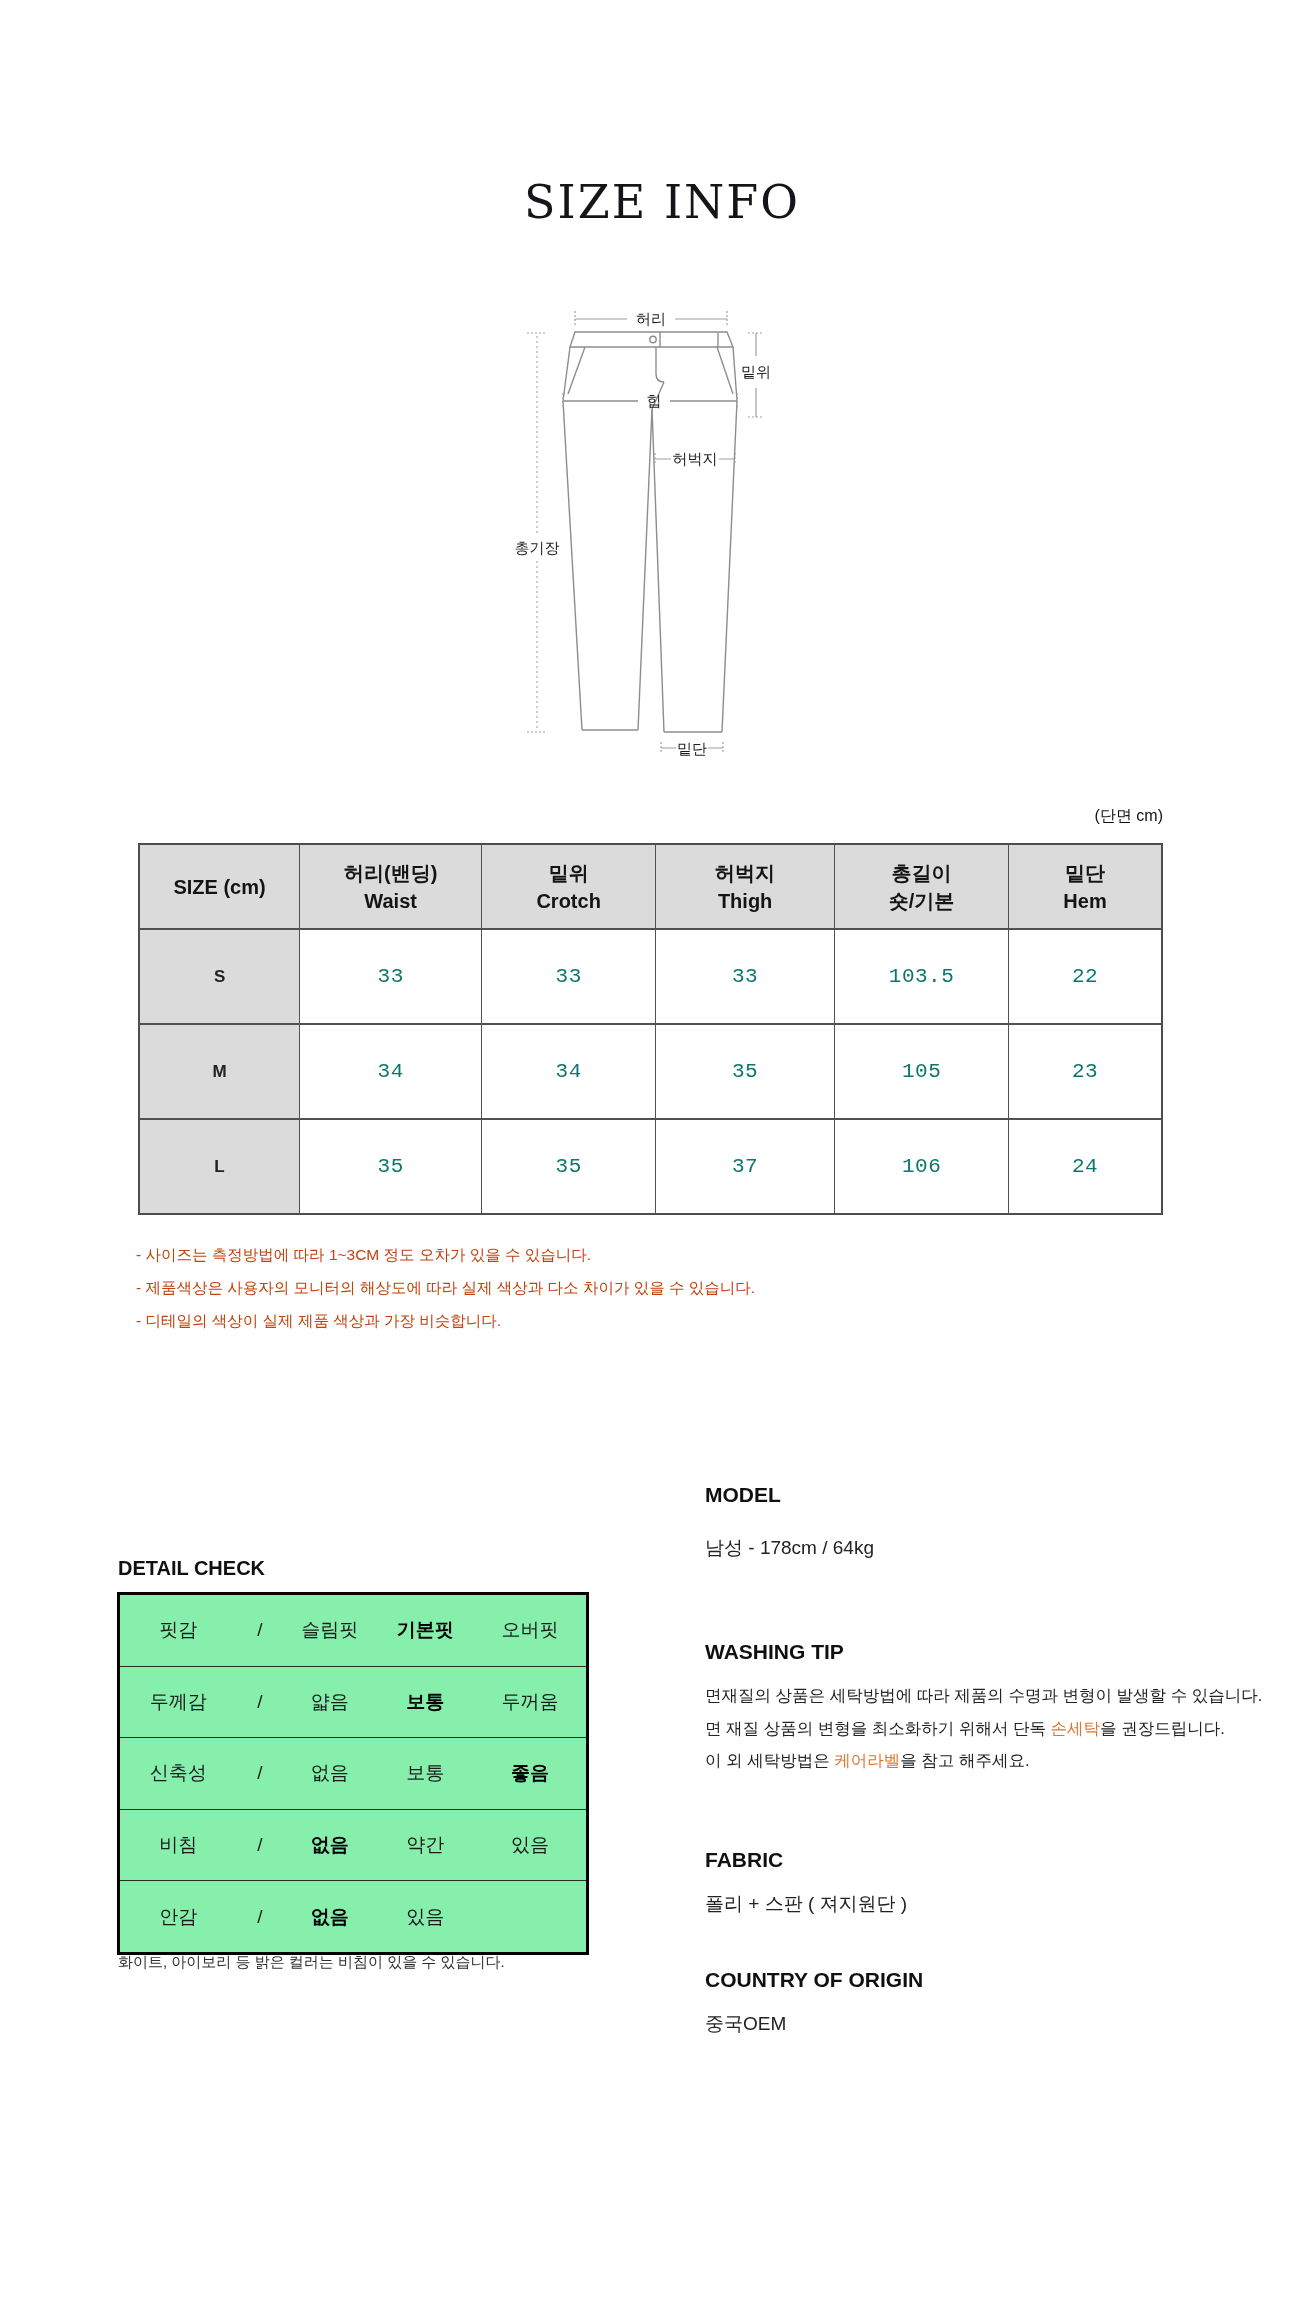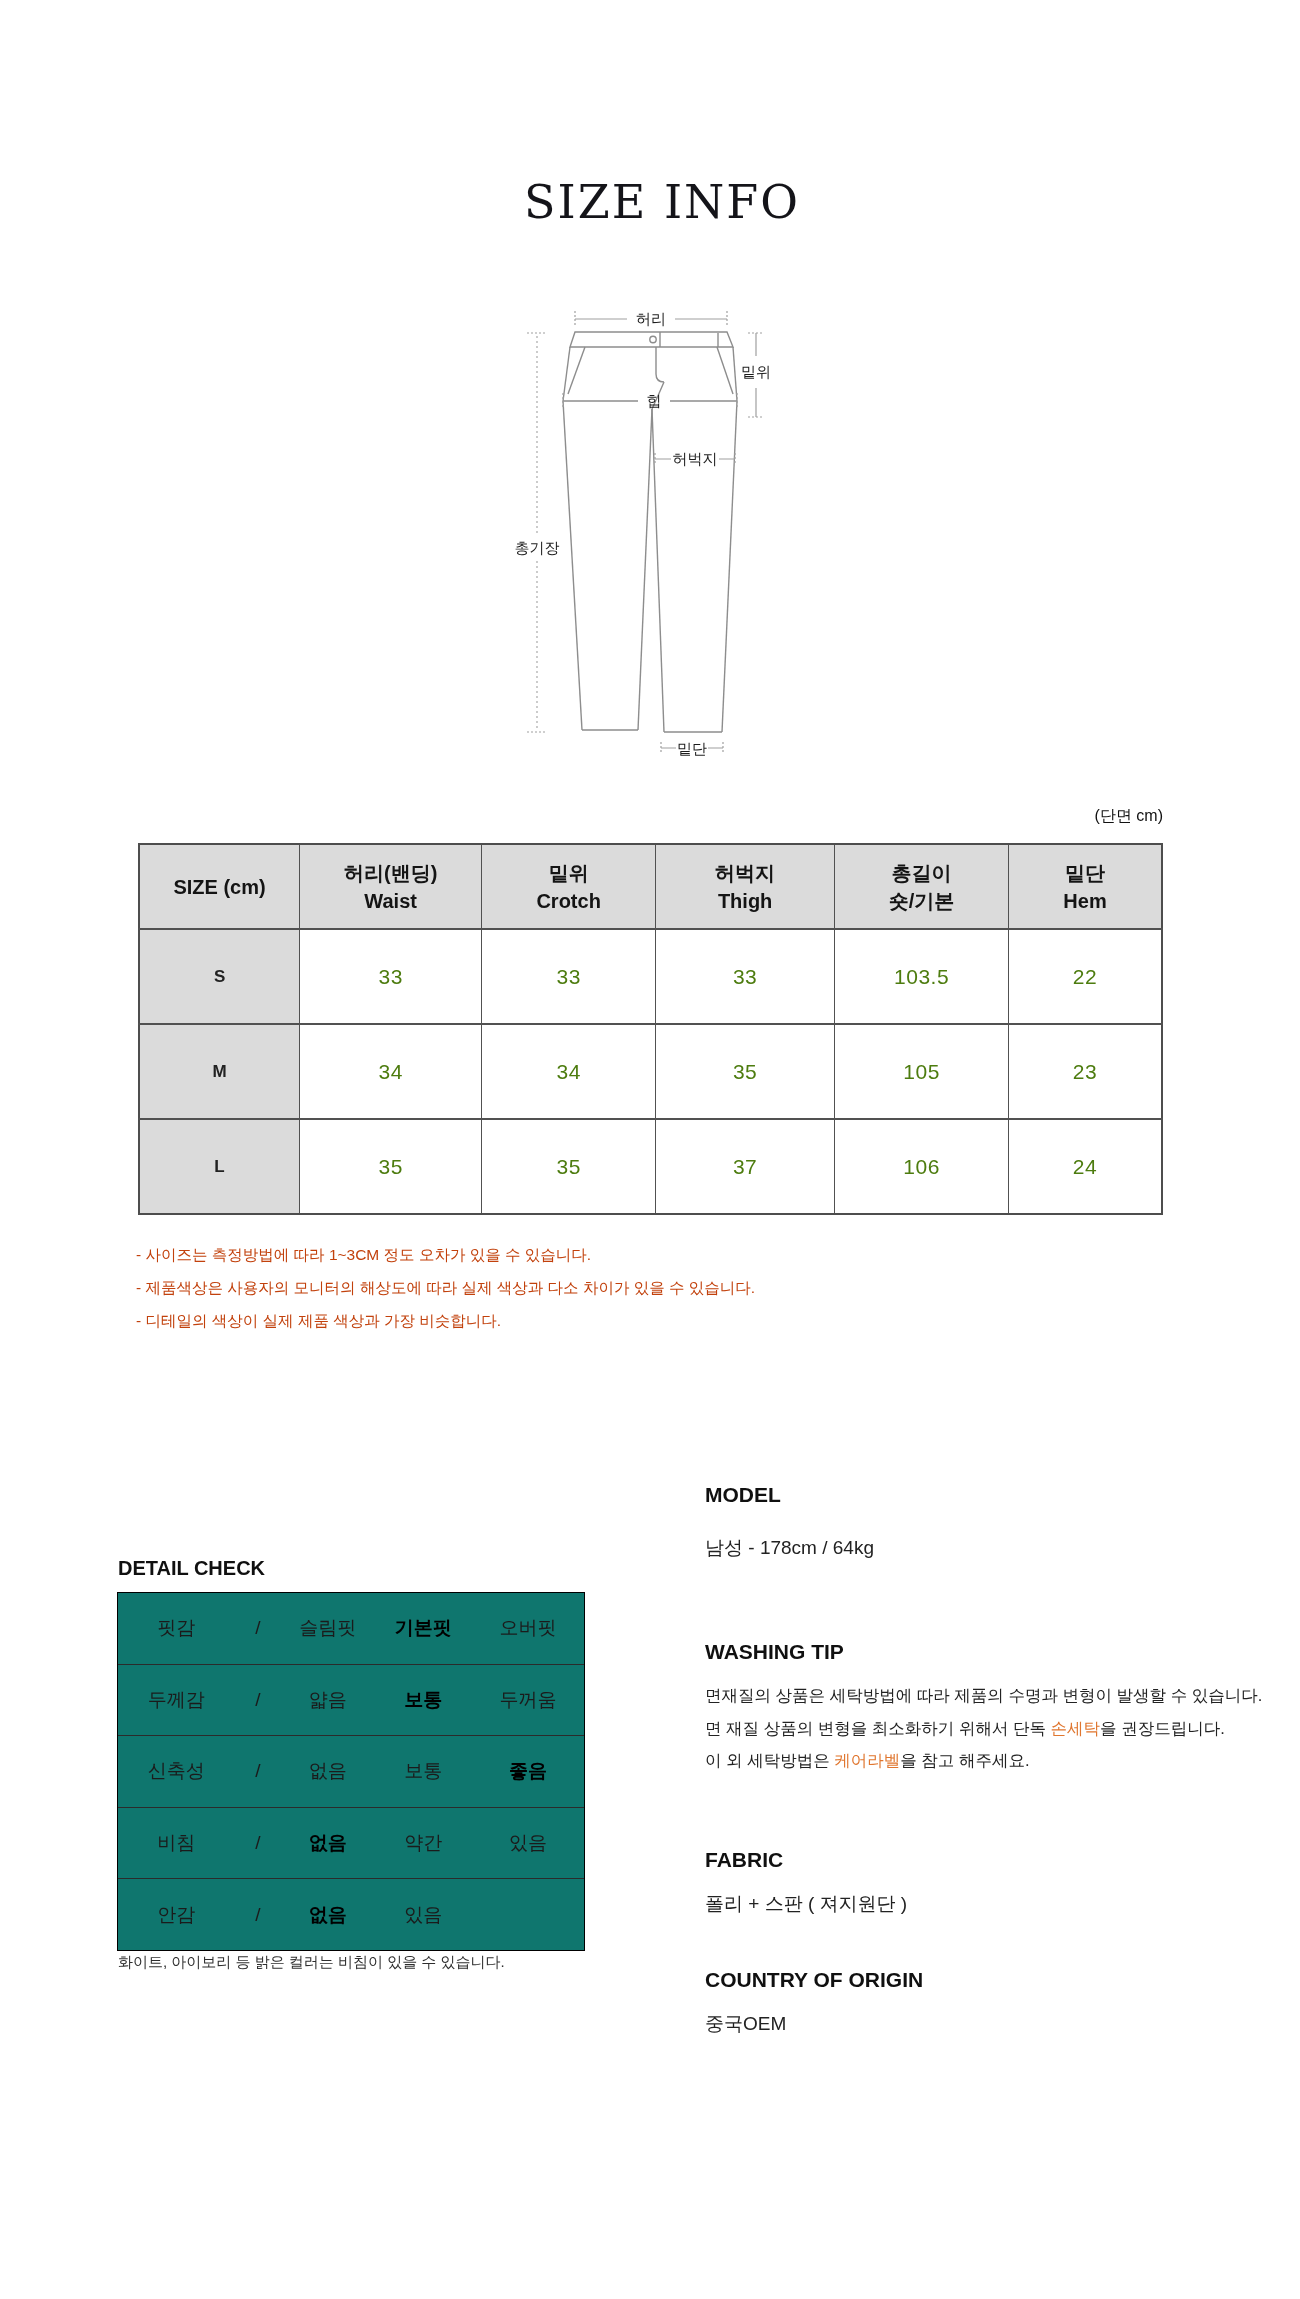"33" td.value-cell { color: #4d7c0f -> #0f766e; font-family: none -> Liberation Mono, monospace }
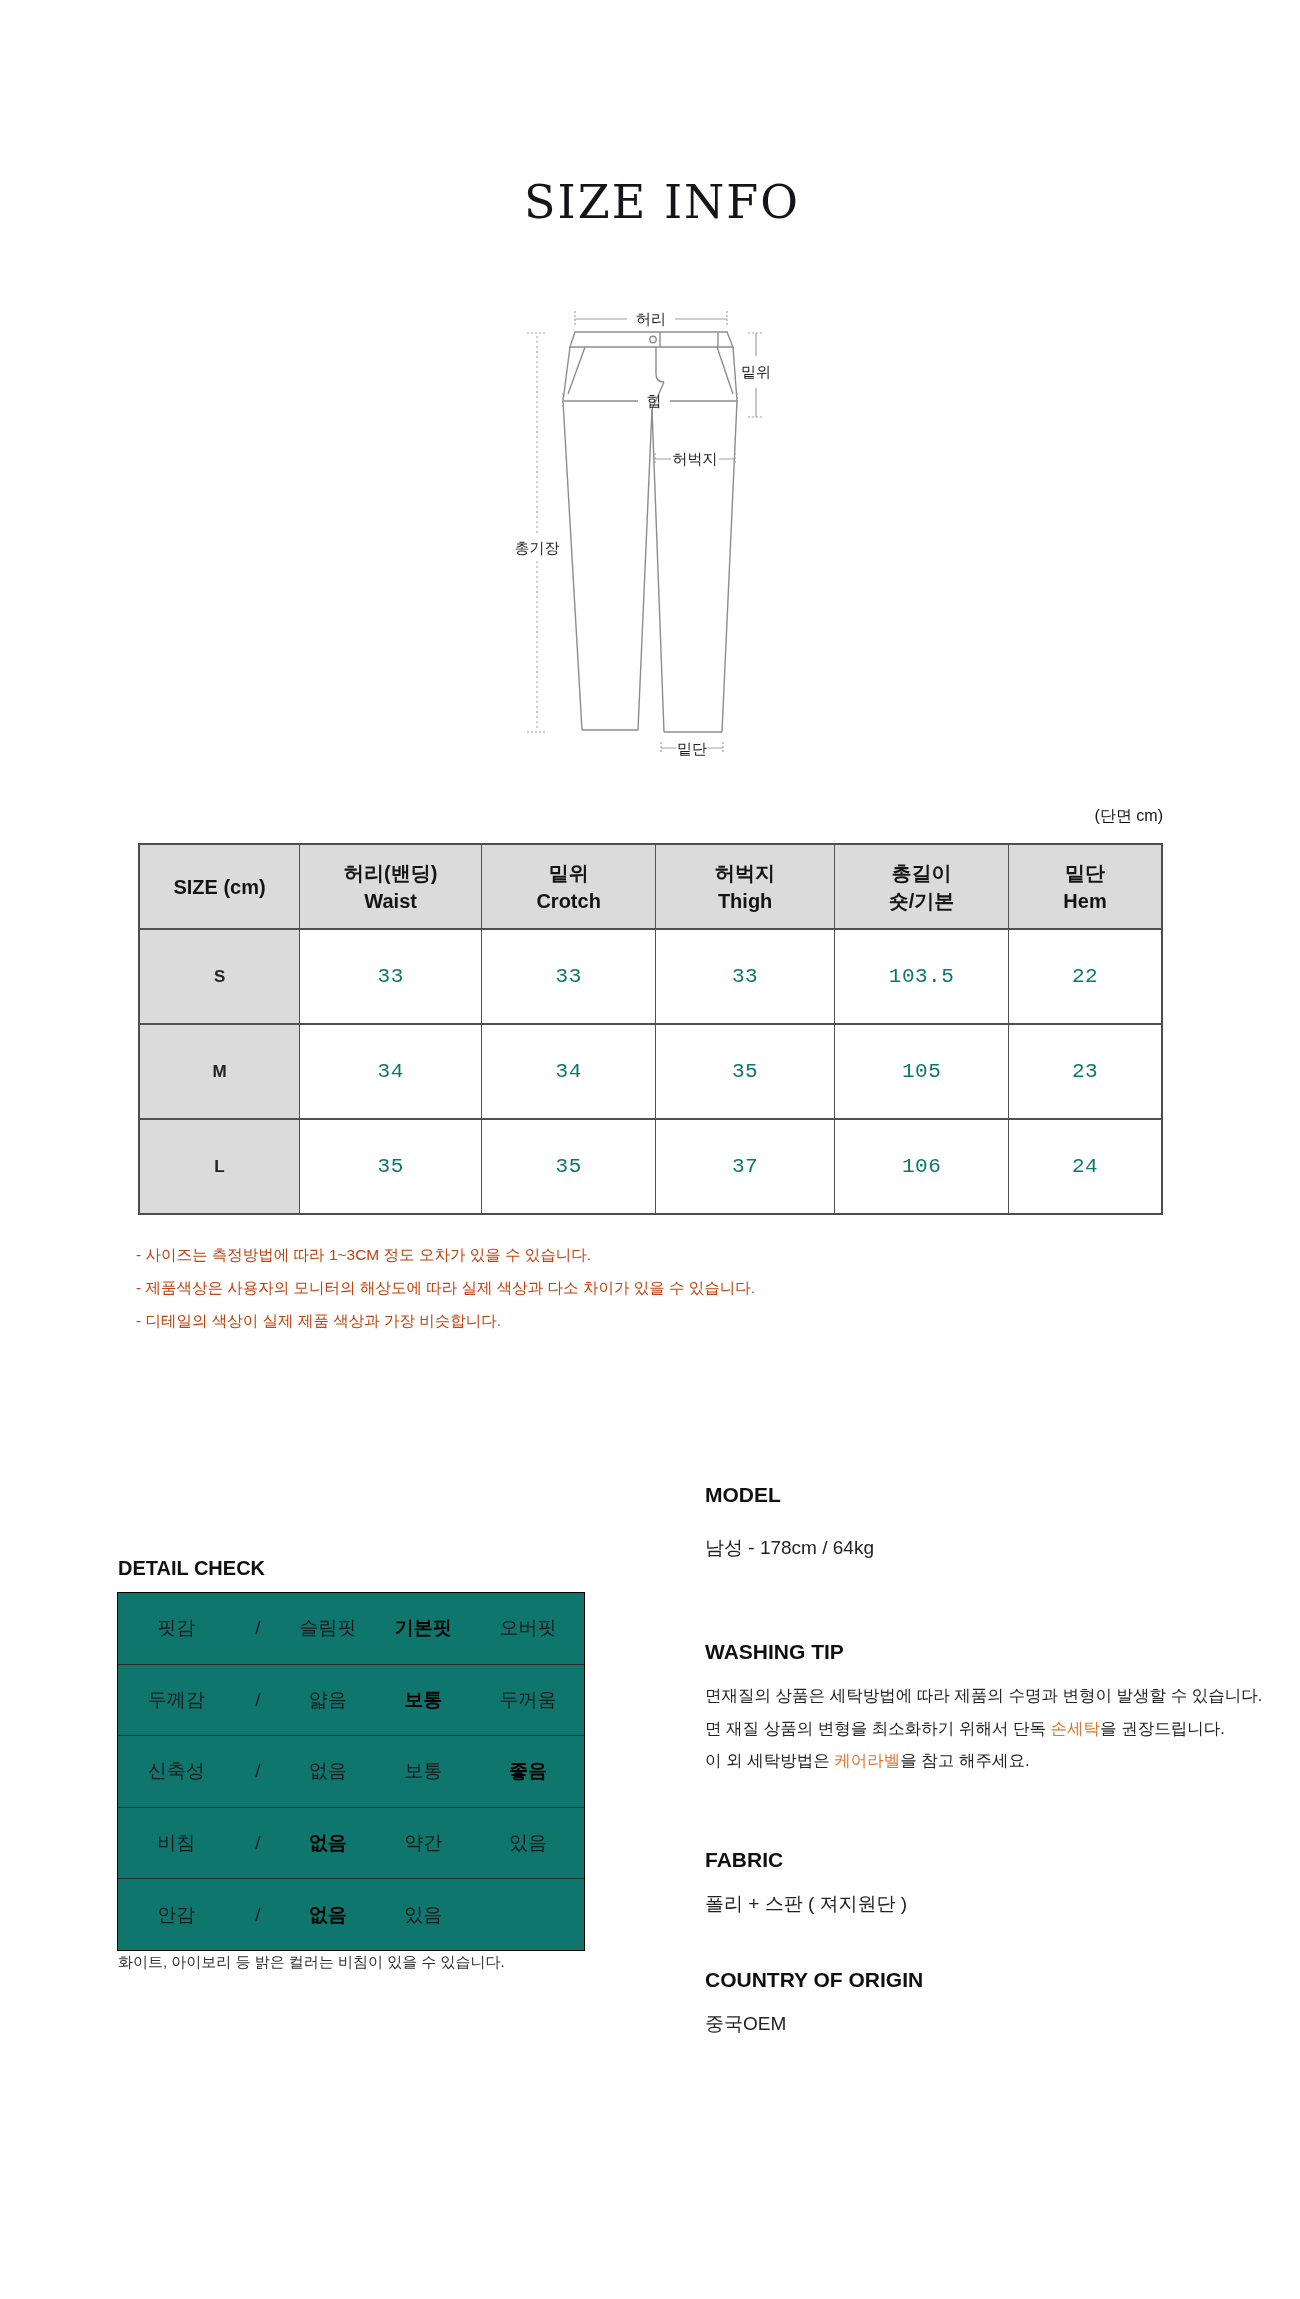"핏감" .detail-table { background: #0f766e -> #86efac; border: 1px solid #000000 -> 3px solid #000000 }
